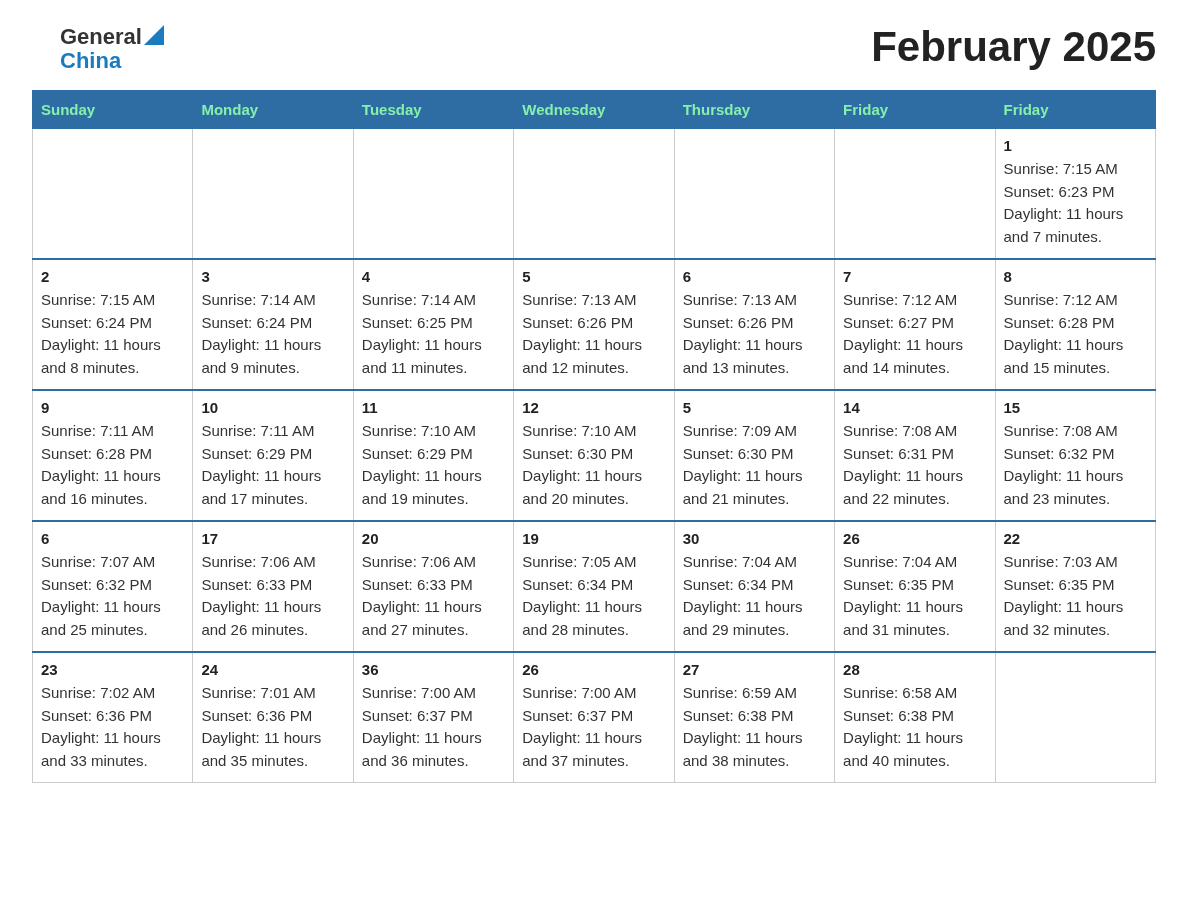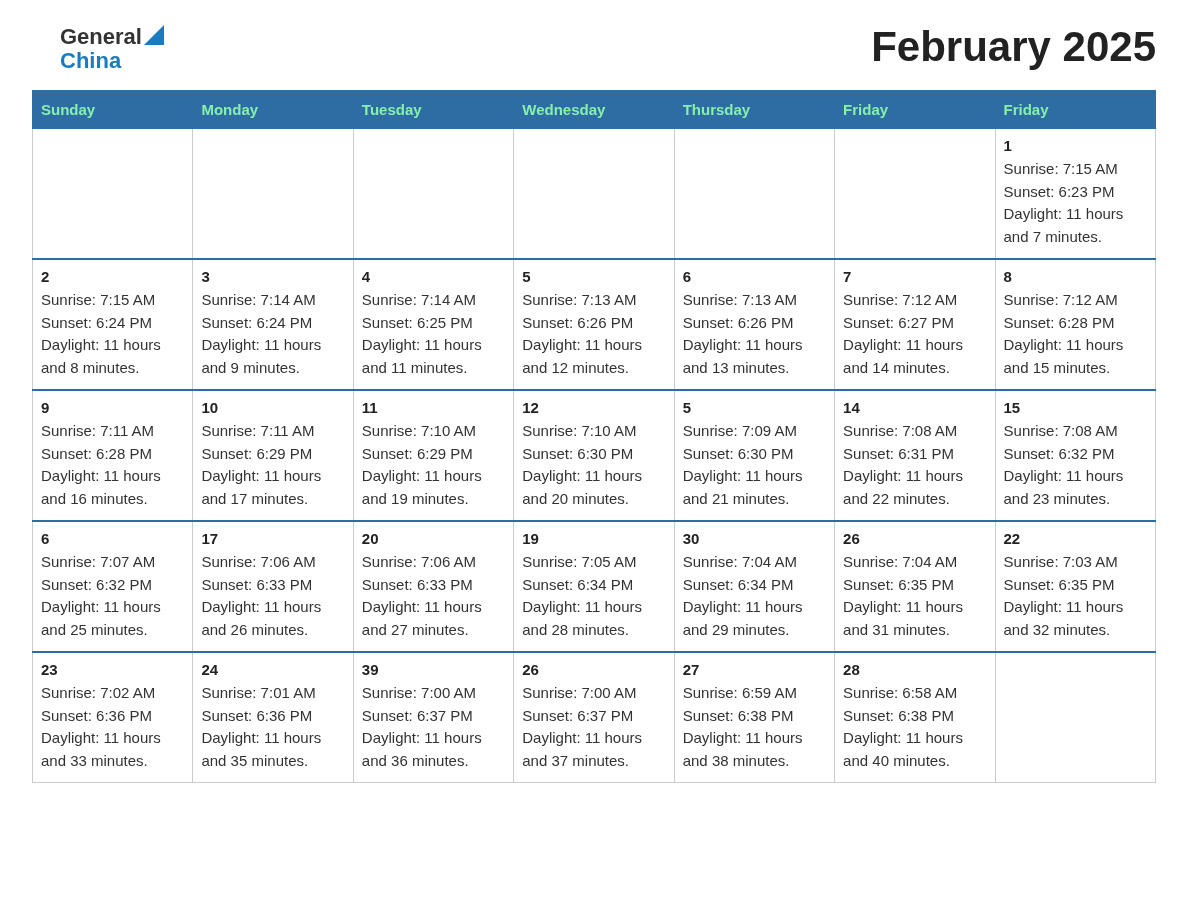"39" div.day-number { text: 39 -> 36 }
